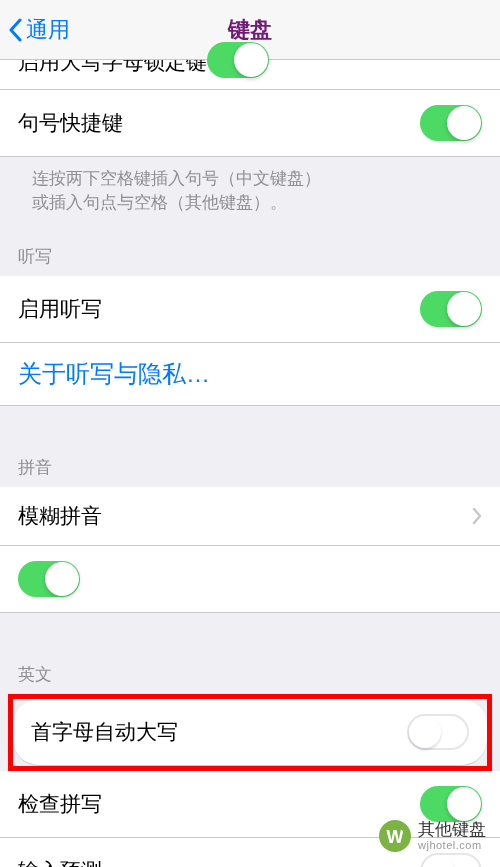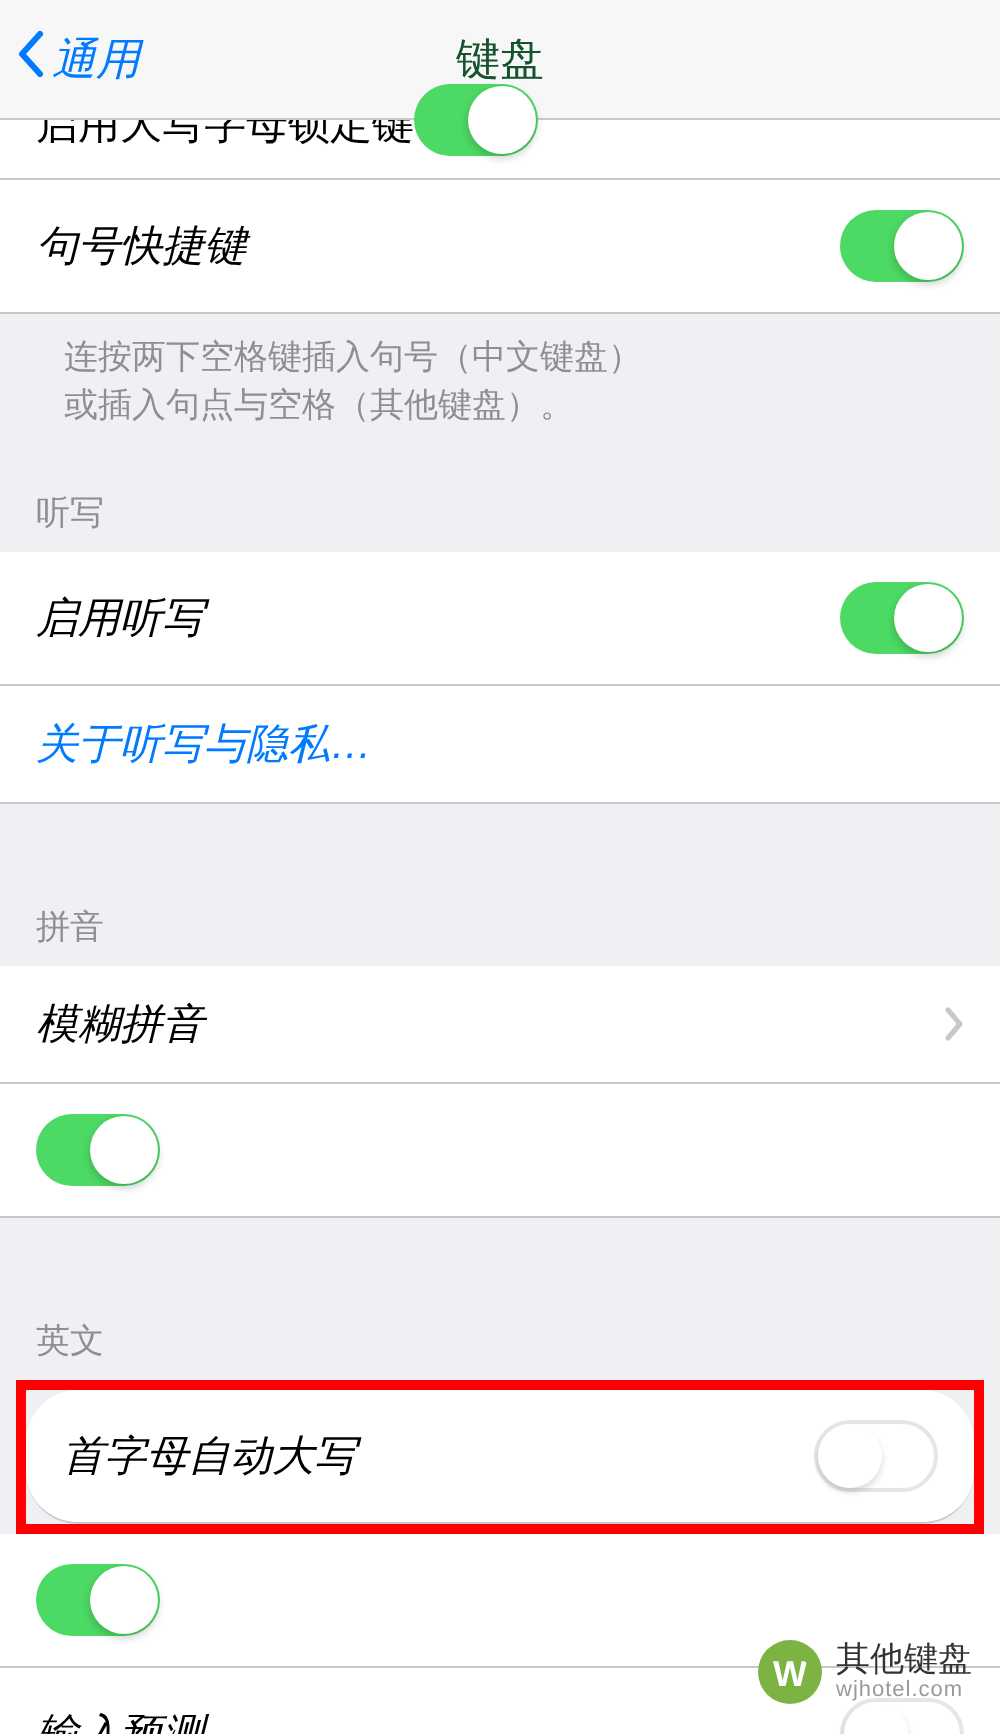"通用" .back-button { align-items: flex-start -> center; font-style: italic -> none }
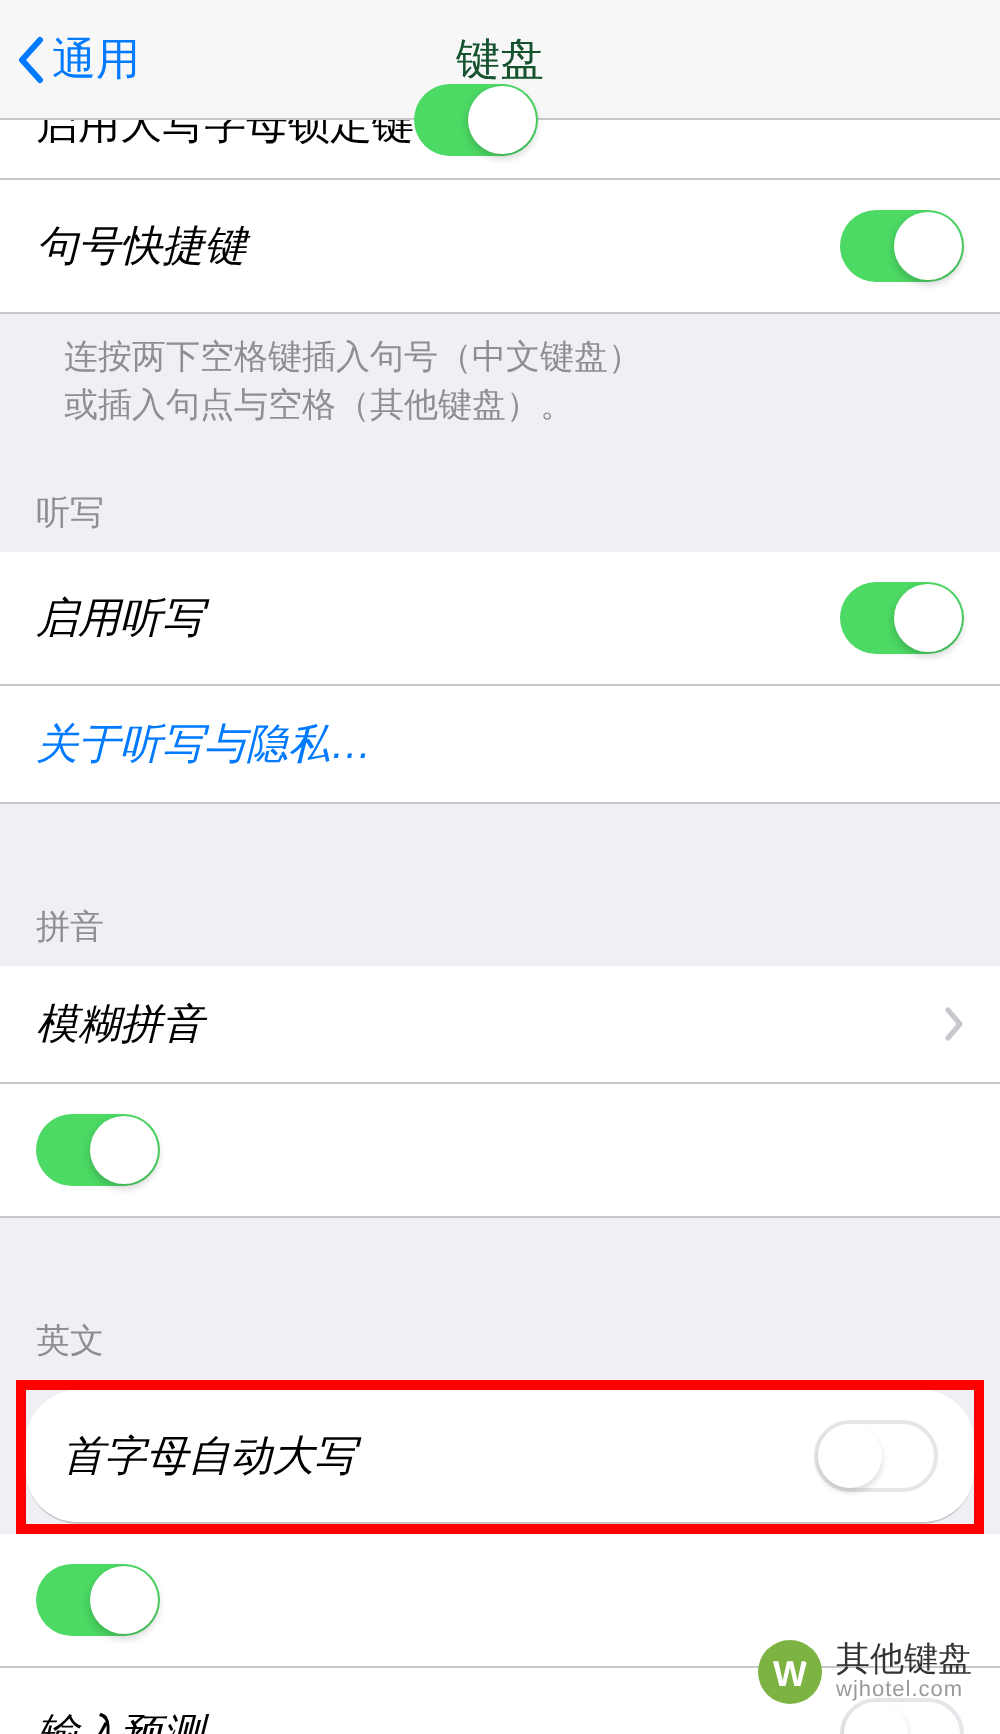"键盘" .nav-title { color: #14532d -> #701a75; font-weight: 400 -> 700 }
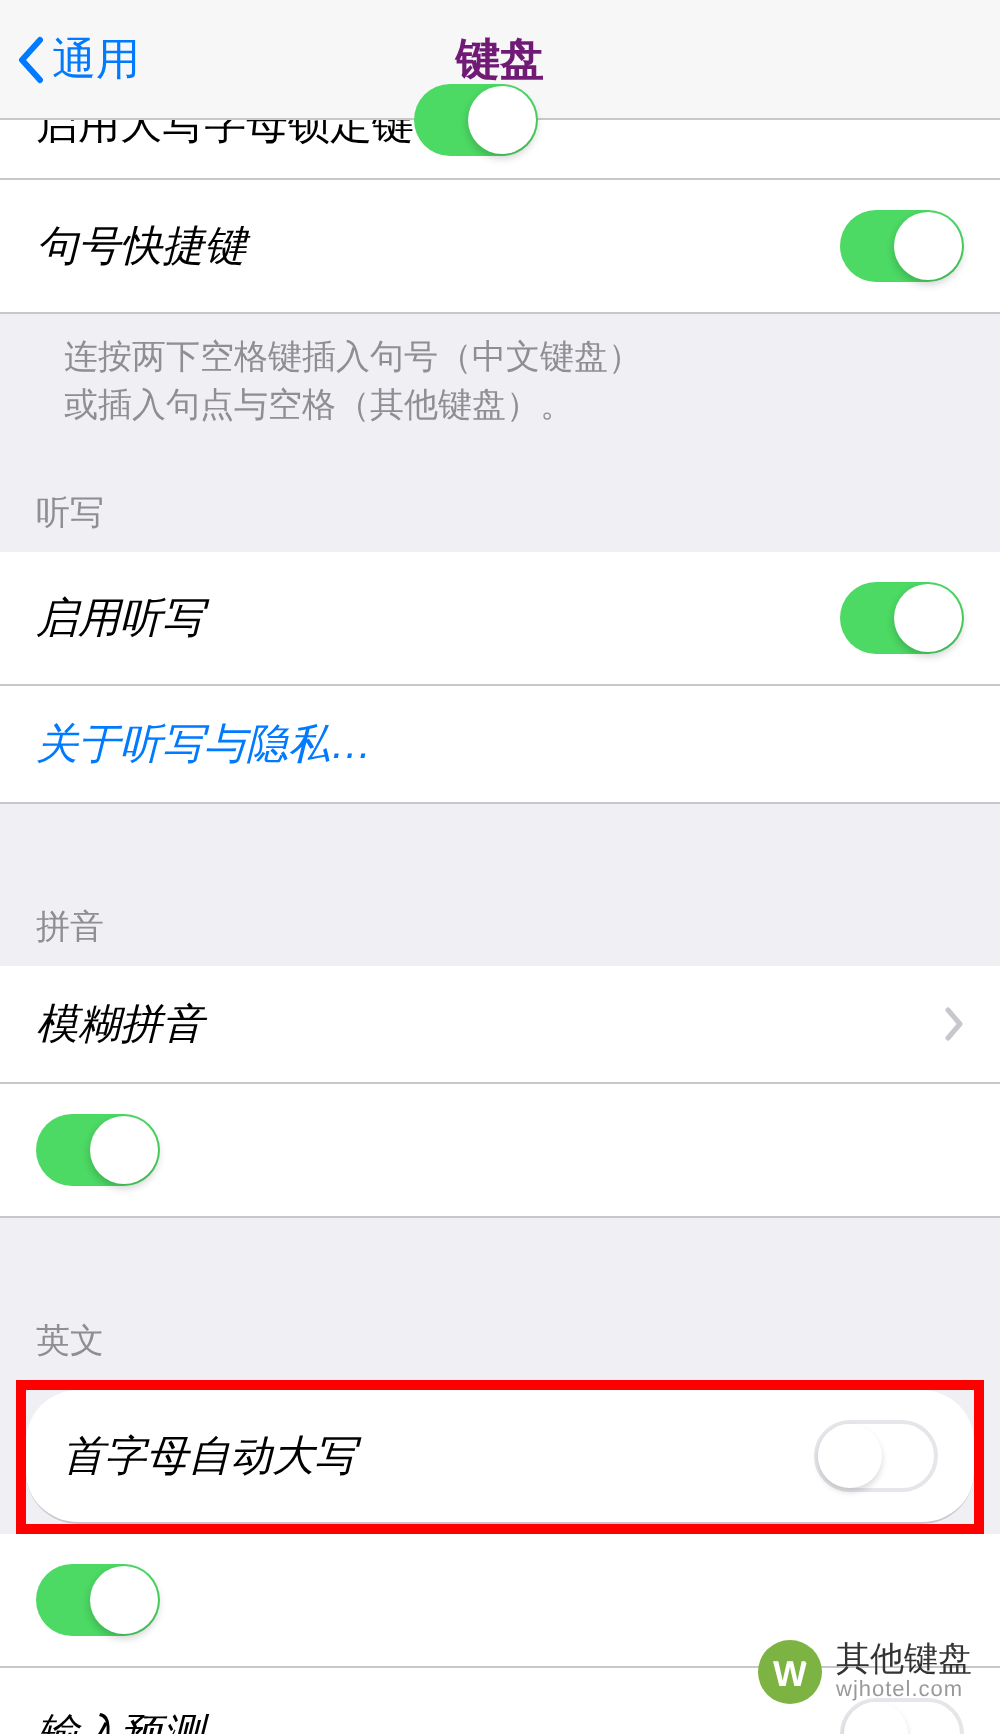"句号快捷键" .cell { font-style: italic -> none }
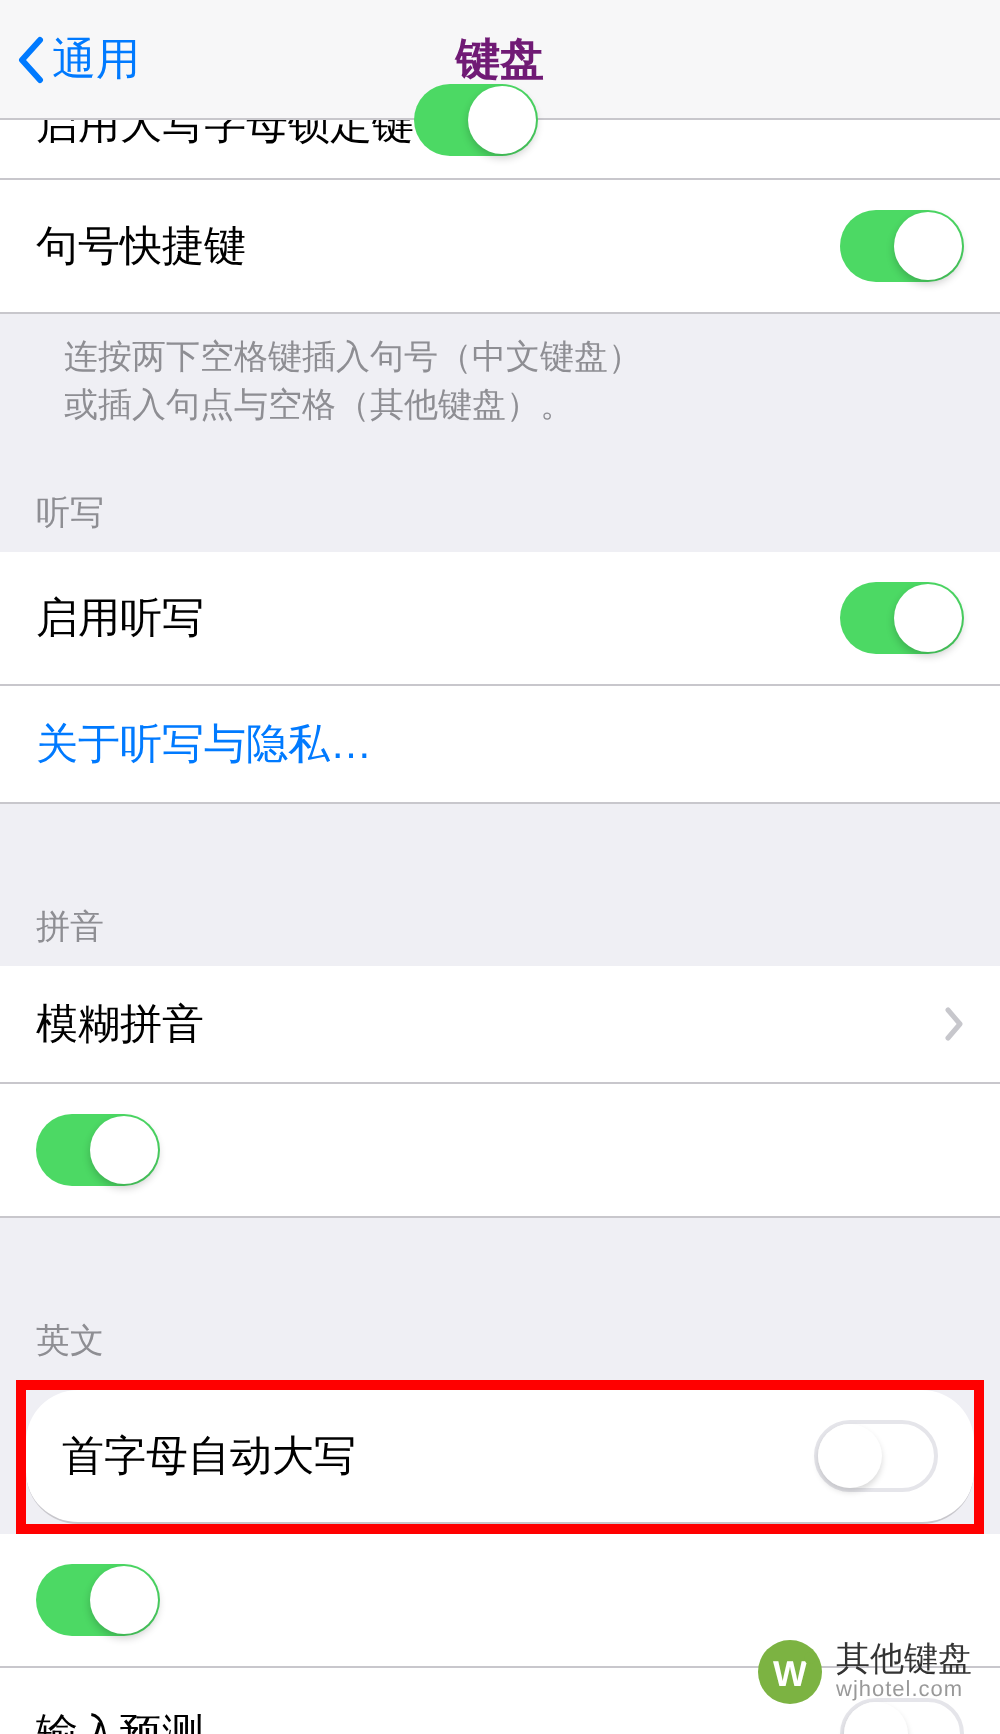"关于听写与隐私…" .cell-link { font-size: 21px -> 24px }
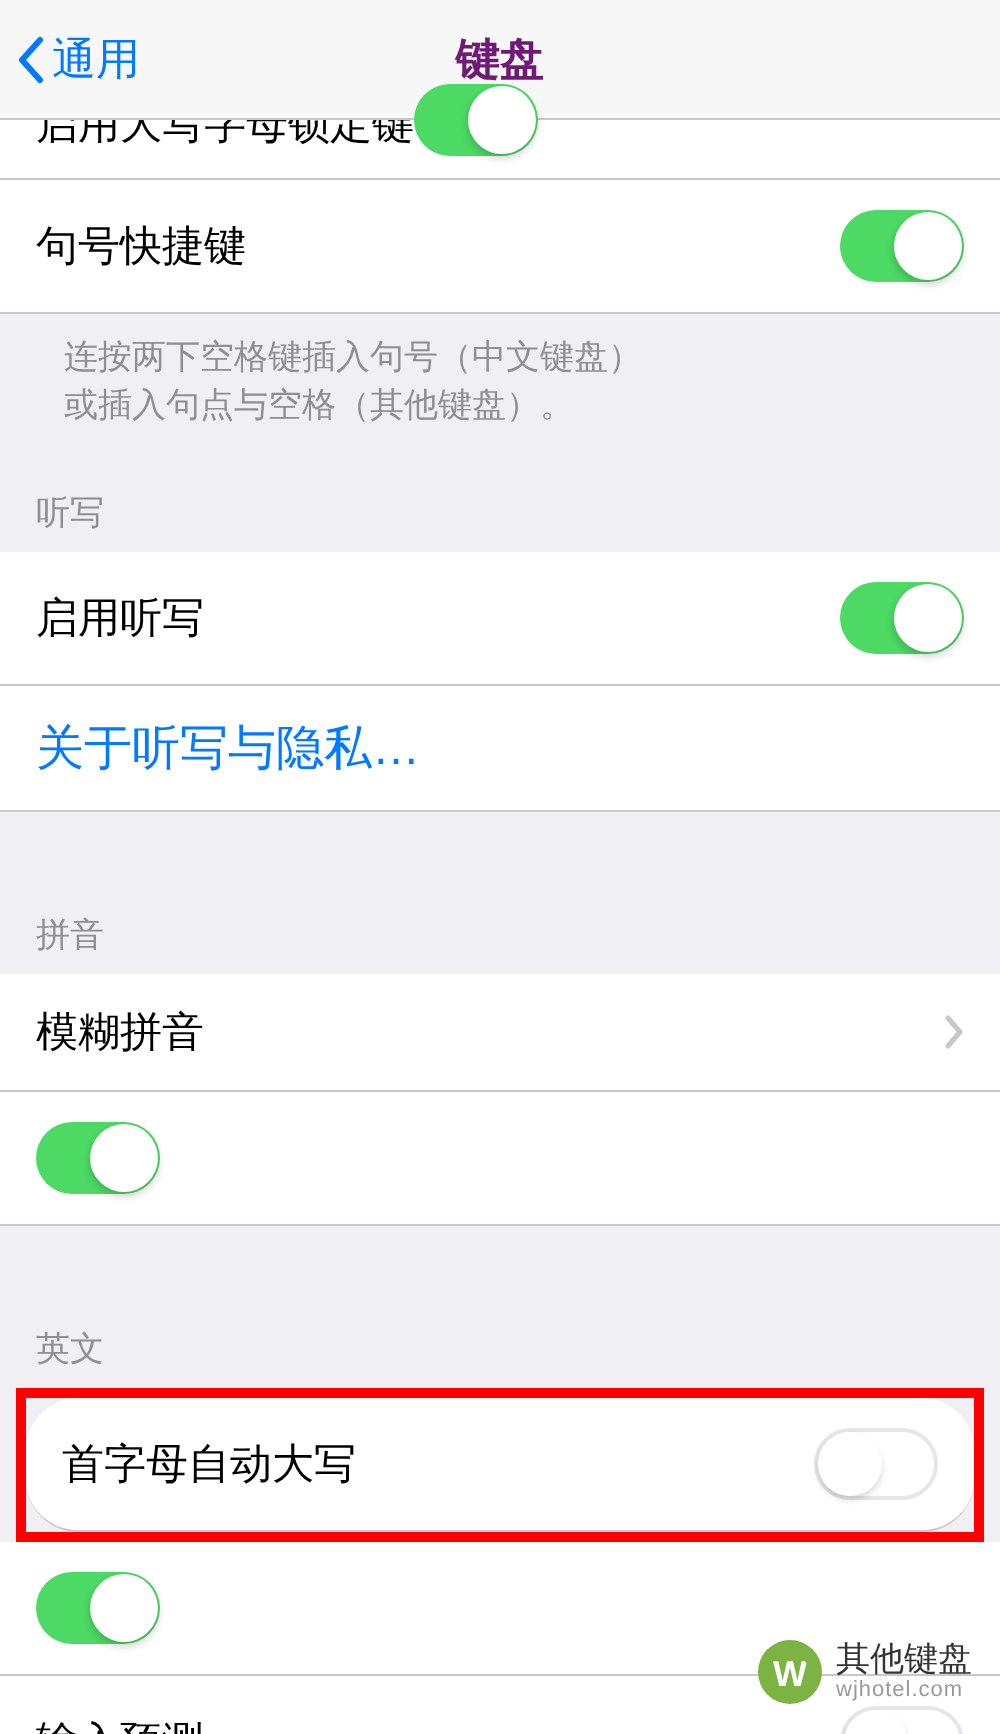"检查拼写" span.cell-label { html: none -> <span>检查拼写</span> }
